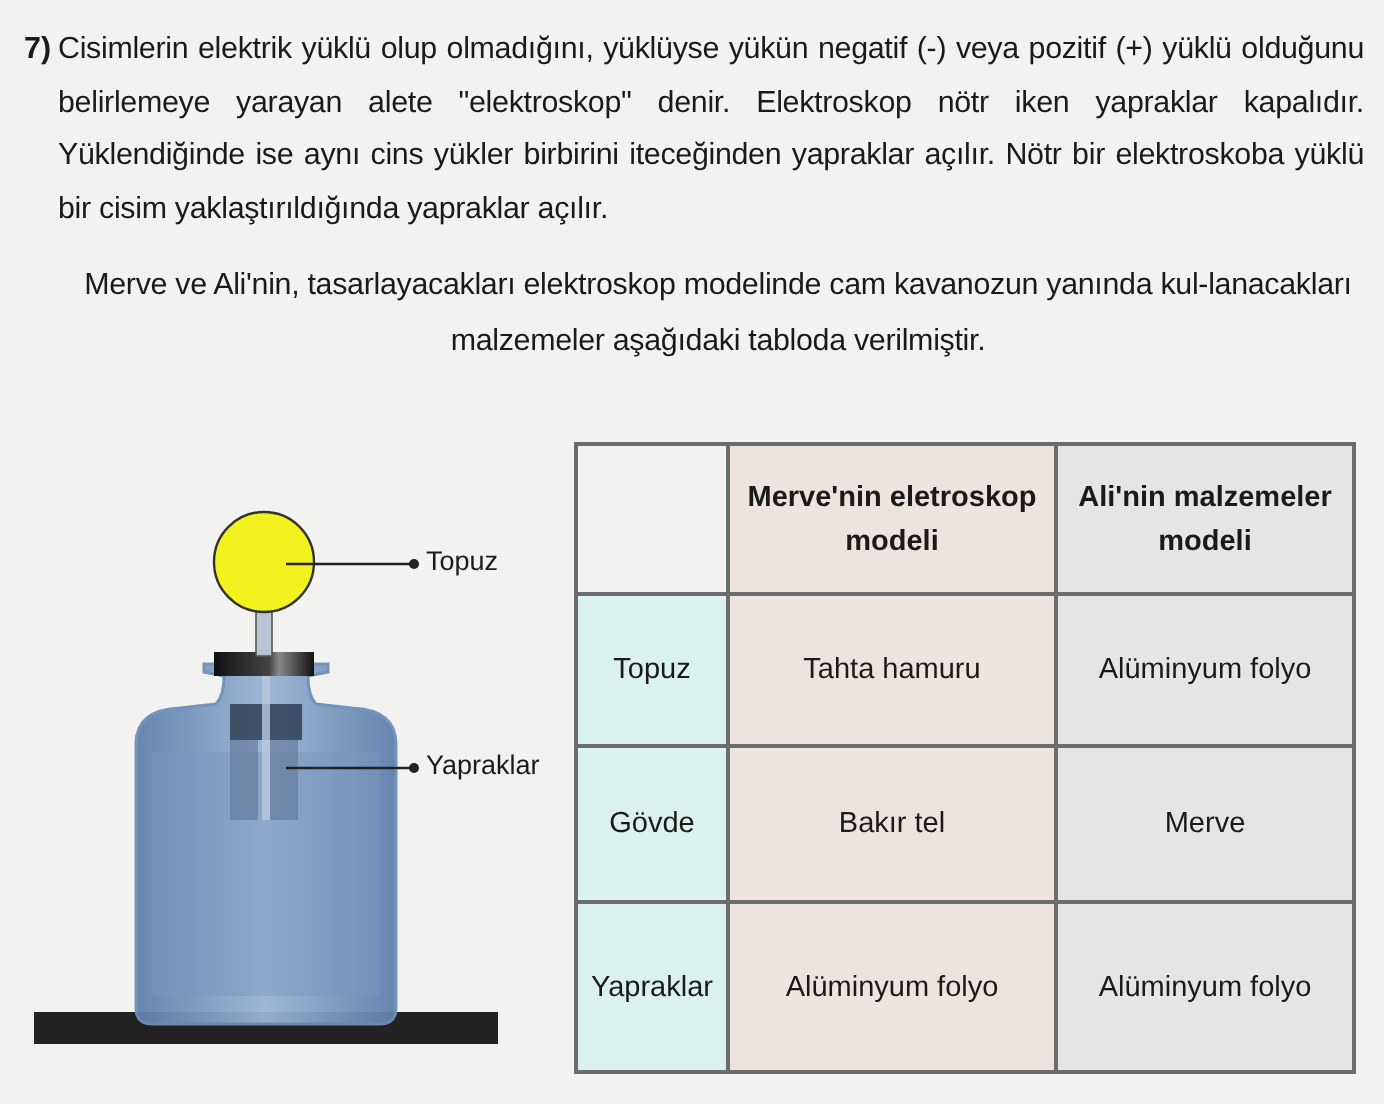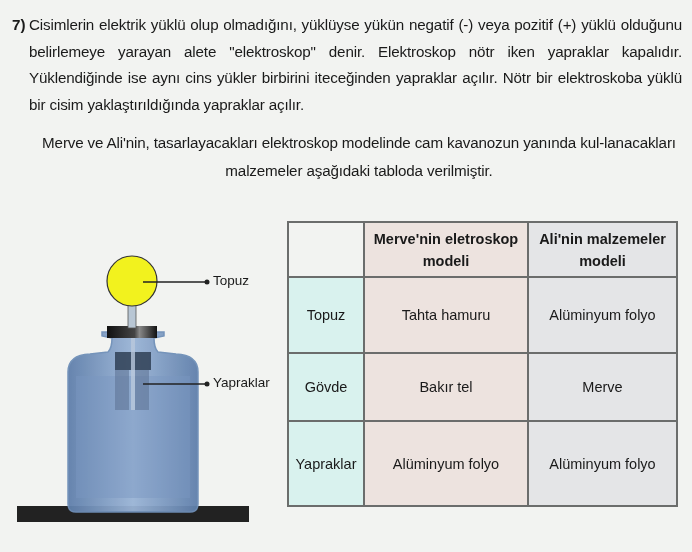"Merve'nin eletroskop modeli" tr.h { height: 55px -> 75px }
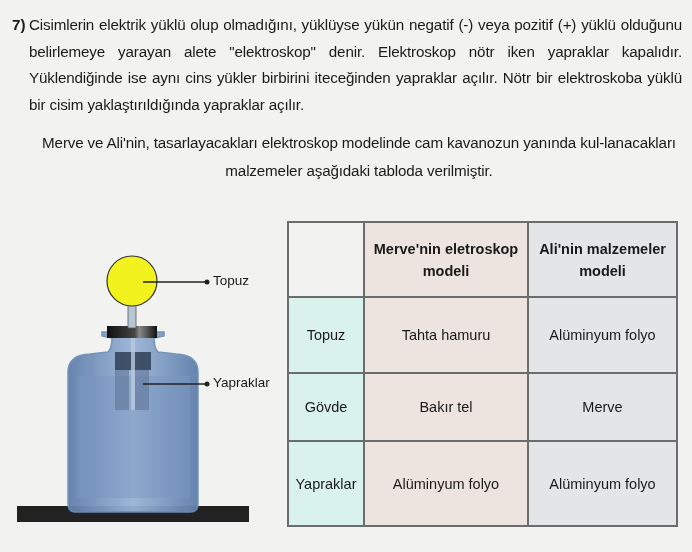"Gövde" tr.r2 { height: 68px -> 78px }
